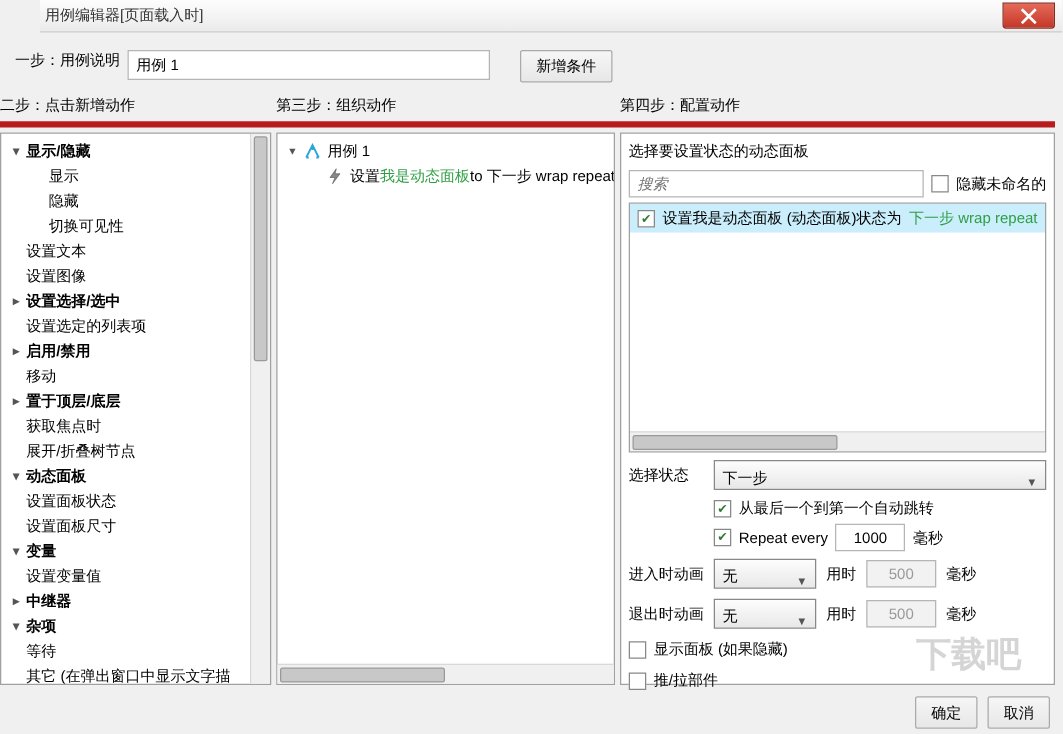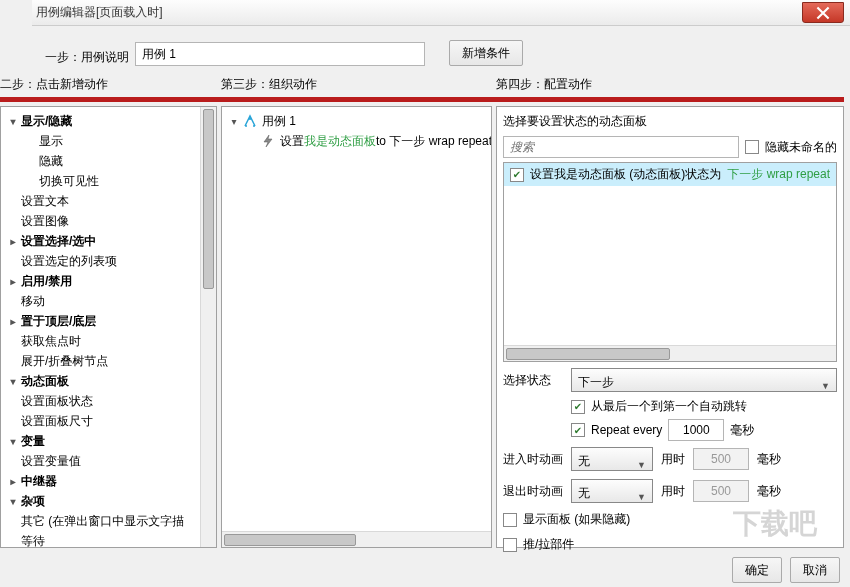"一步：用例说明" .step1-row { align-items: flex-end -> flex-start; margin-left: 44px -> none; padding: 6px 0 10px 1px -> 6px 0 10px 12px }
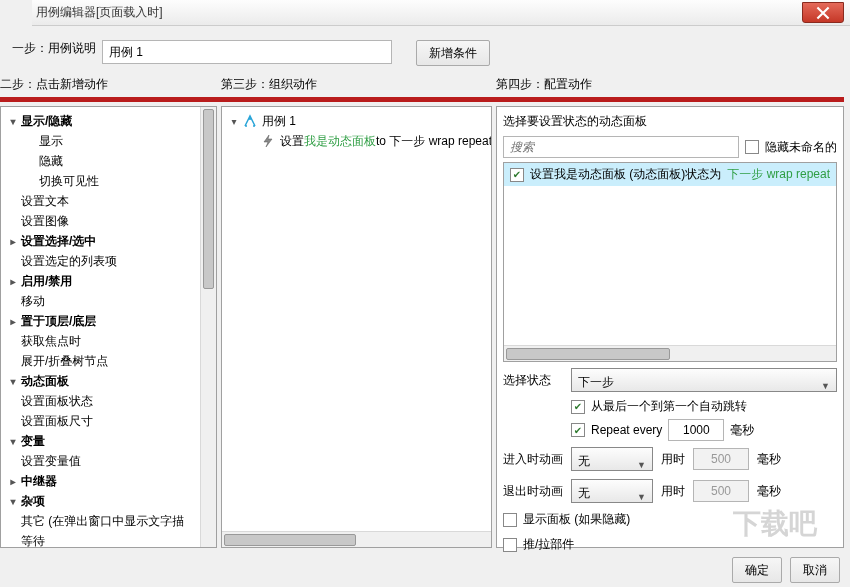"其它 (在弹出窗口中显示文字描" div.tree-node { order: before "等待" -> after "等待" }
